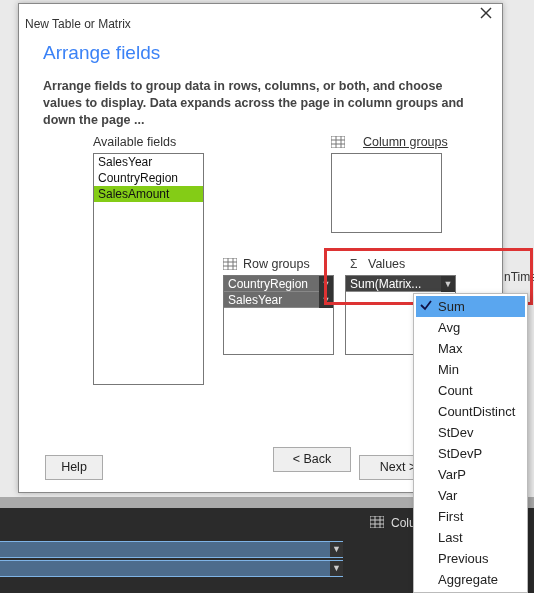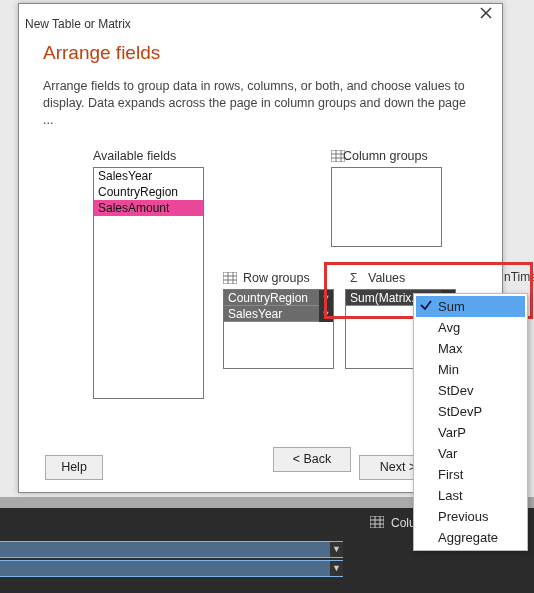"Arrange fields" .hdr { color: #c2410c -> #3b82f6 }
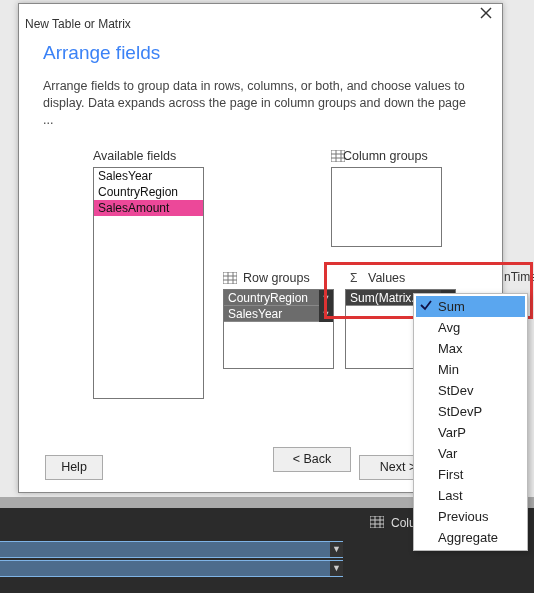"Arrange fields to group data" .desc { font-weight: none -> bold; margin-bottom: 20px -> 6px }
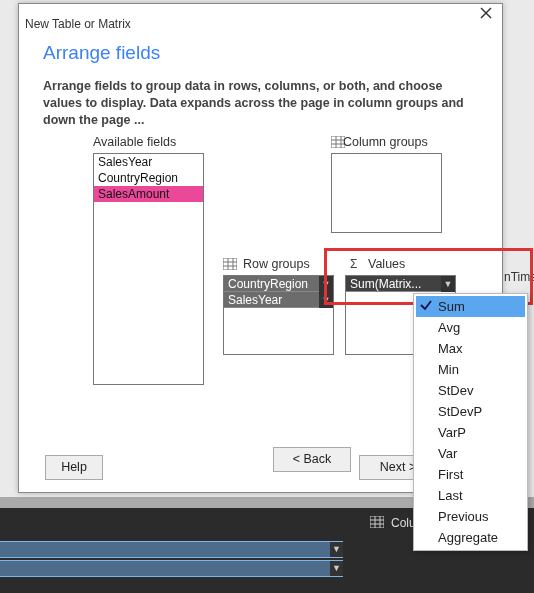"Column groups" .colg-lbl { left: 300px -> 320px; text-decoration: none -> underline }
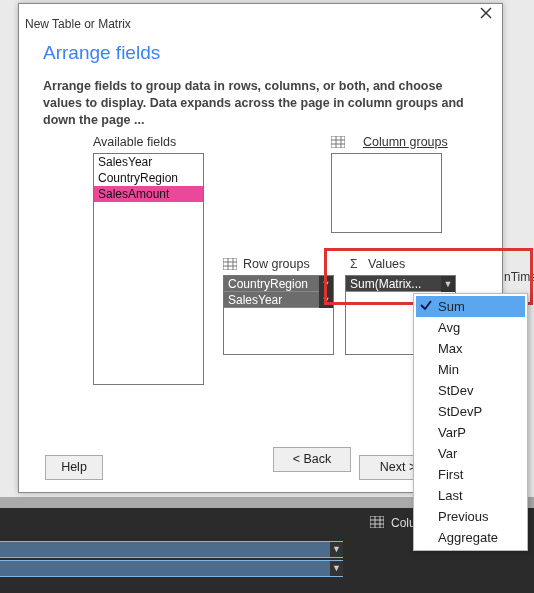"SalesAmount" .avail-box .itm.sel { background: #ec4899 -> #84cc16 }
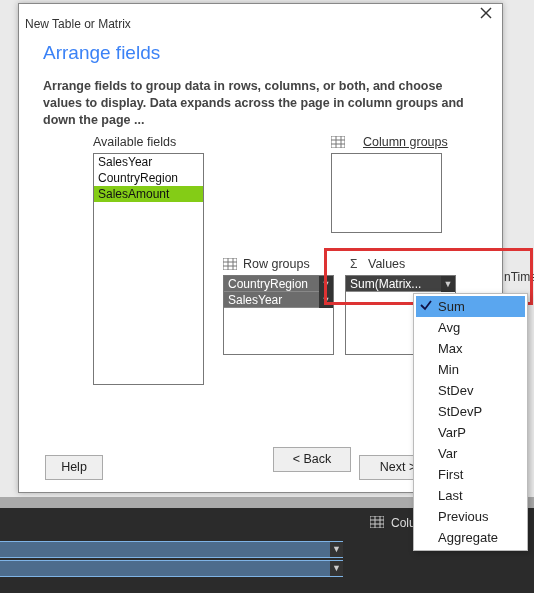"Count" div.mi { html: none -> <div><span>Count</span></div> }
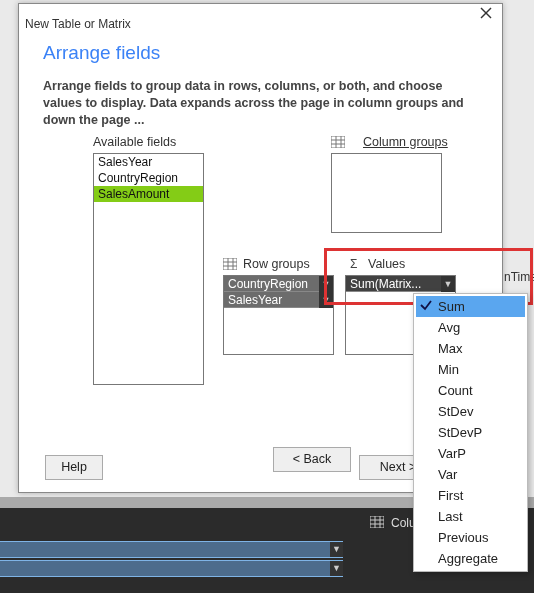"CountDistinct" div.mi { html: none -> <div><span>CountDistinct</span></div> }
